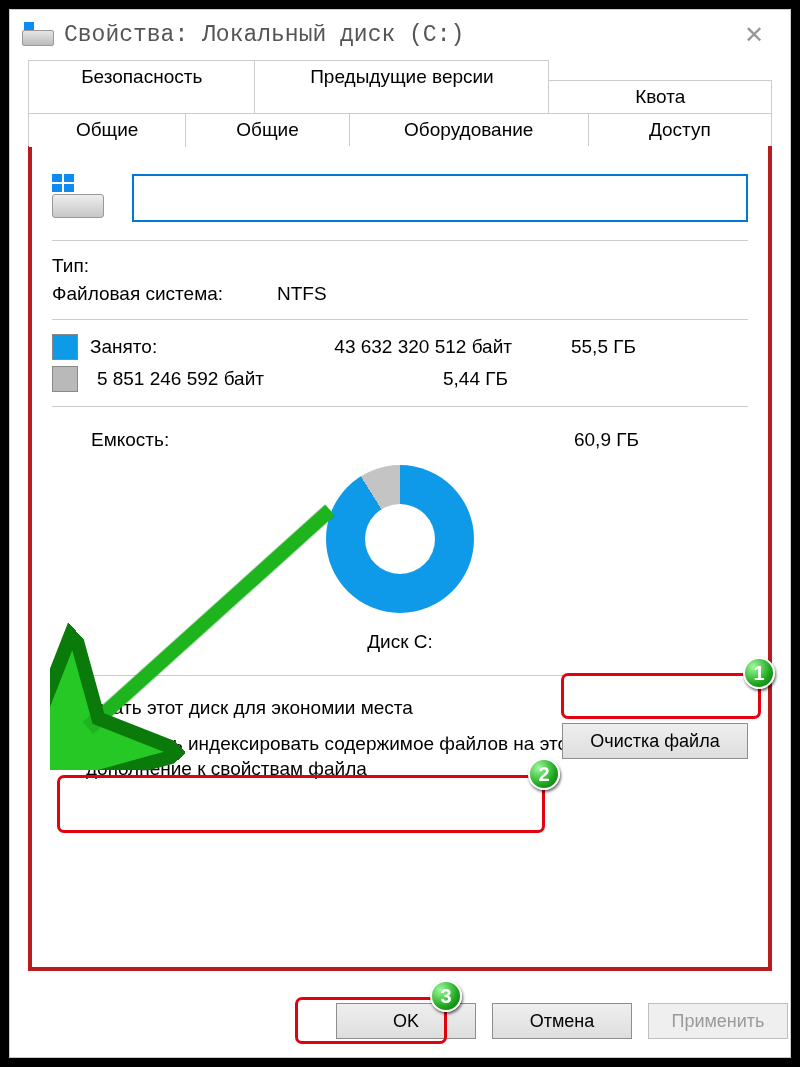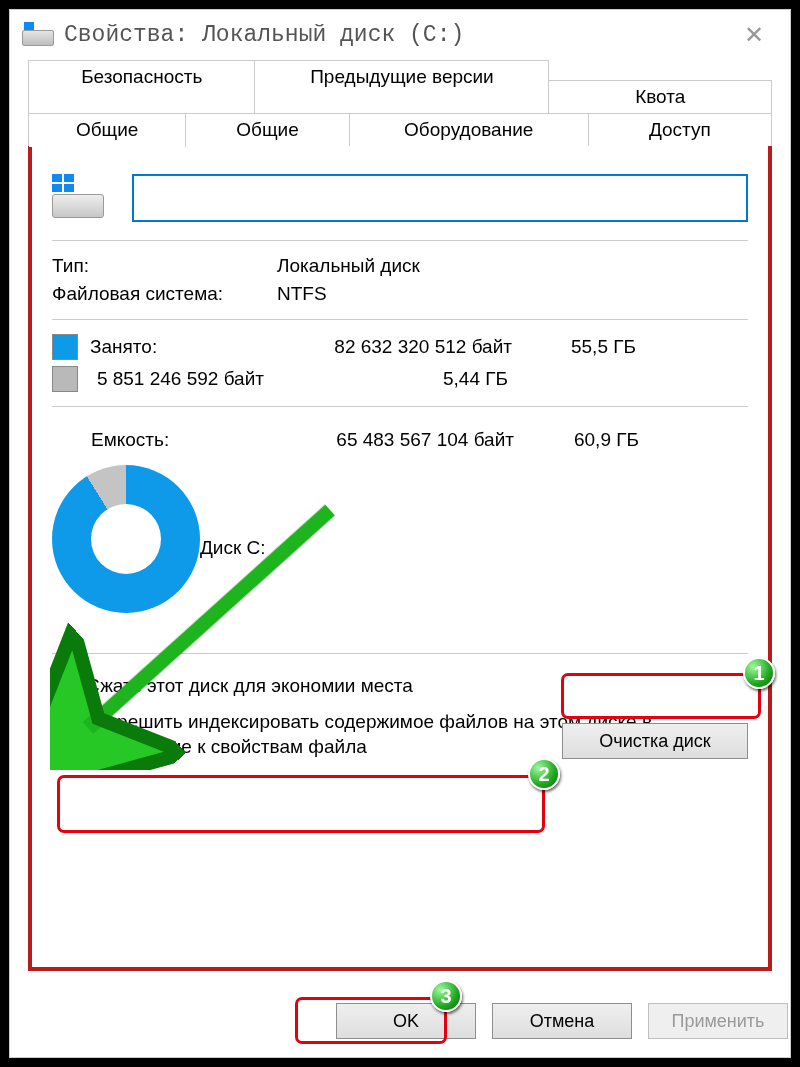"Локальный диск" div.info-value { html: <div>Локальный диск</div> -> none }
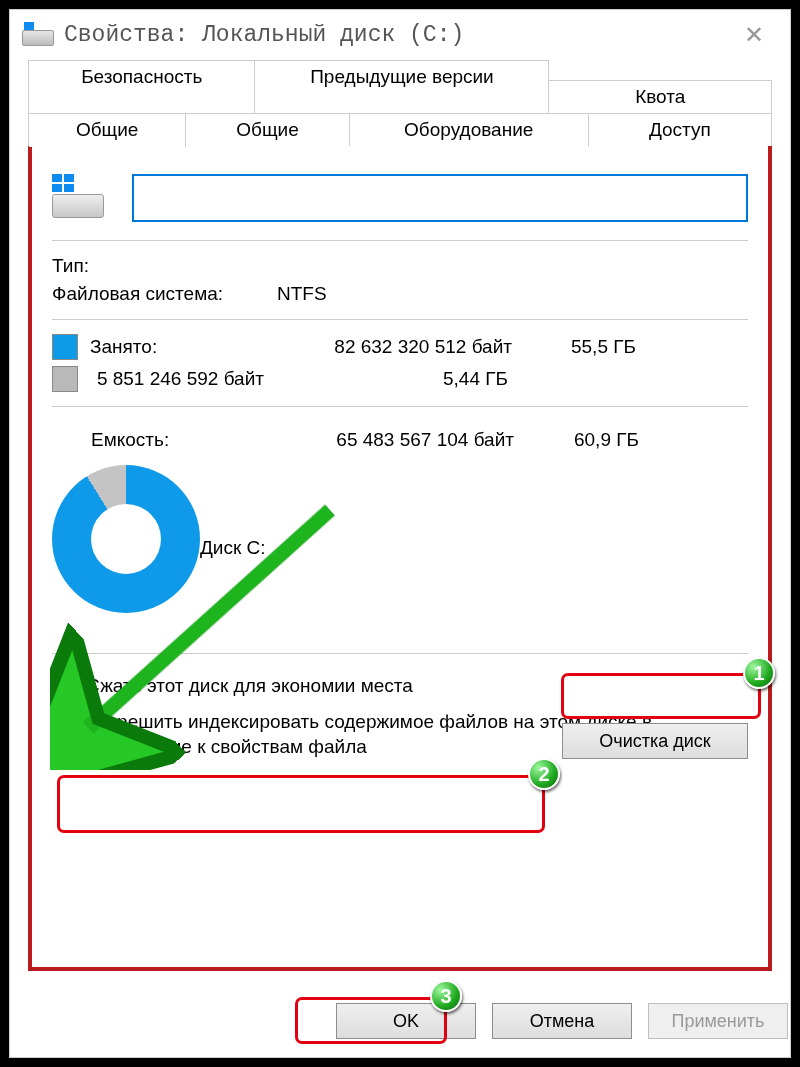"82 632 320 512 байт" div.usage-bytes { text: 82 632 320 512 -> 43 632 320 512 }
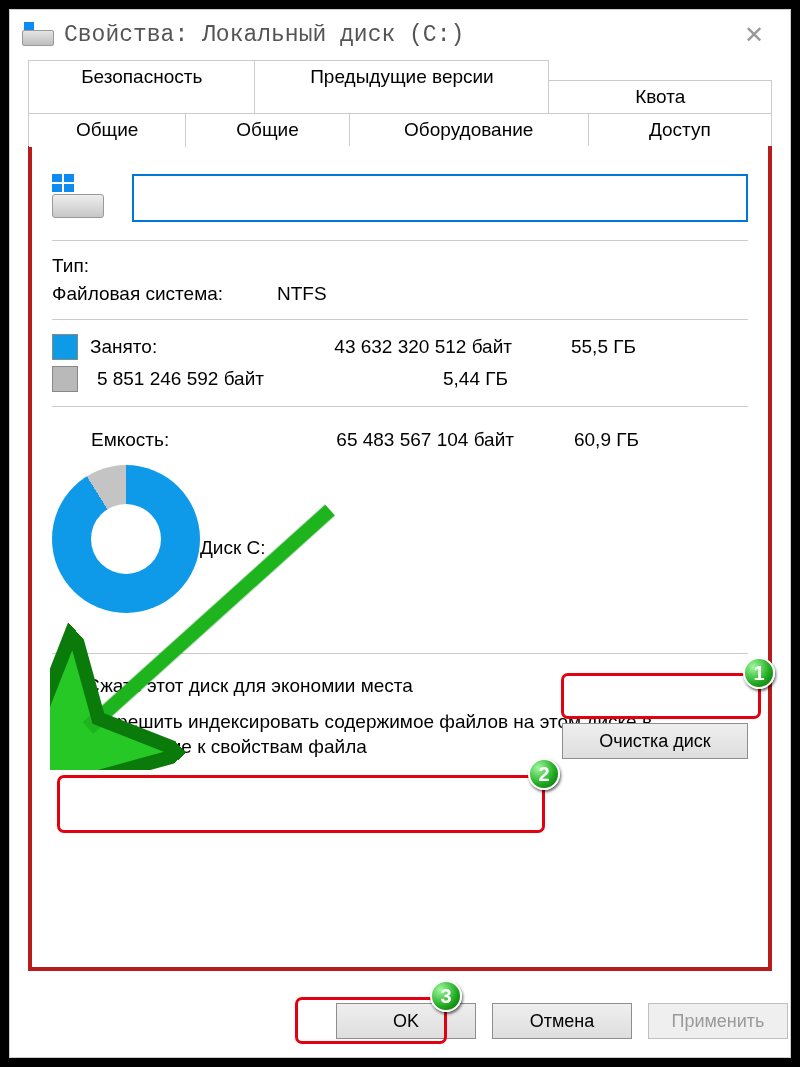"65 483 567 104 байт" div.bytes { html: <div>65 483 567 104 байт</div> -> none }
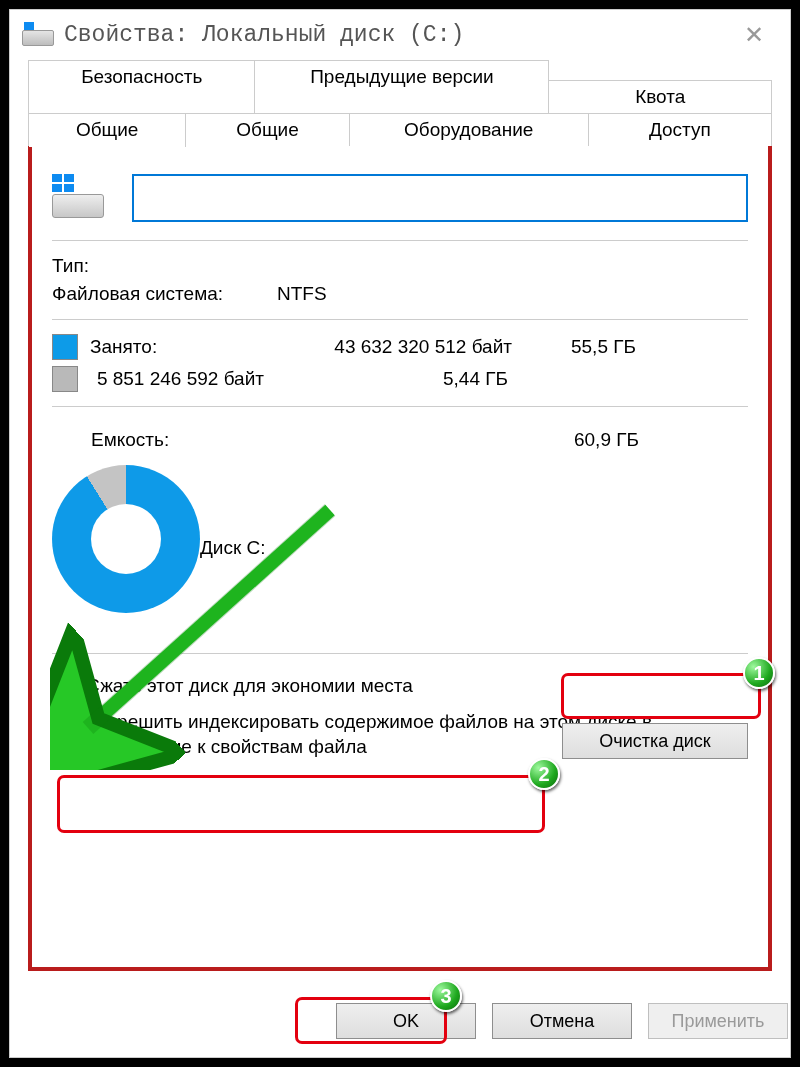"Диск C:" .donut-wrap { flex-direction: row -> column }
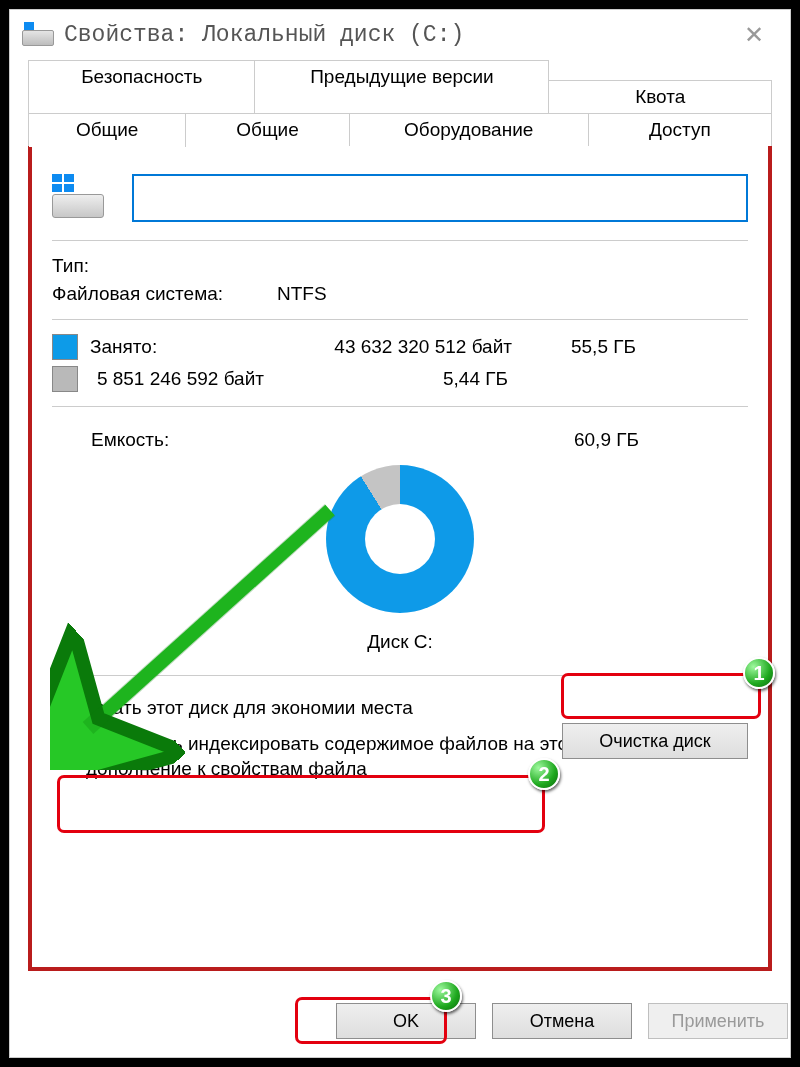"Очистка диск" button.cleanup-btn { text: диск -> файла }
